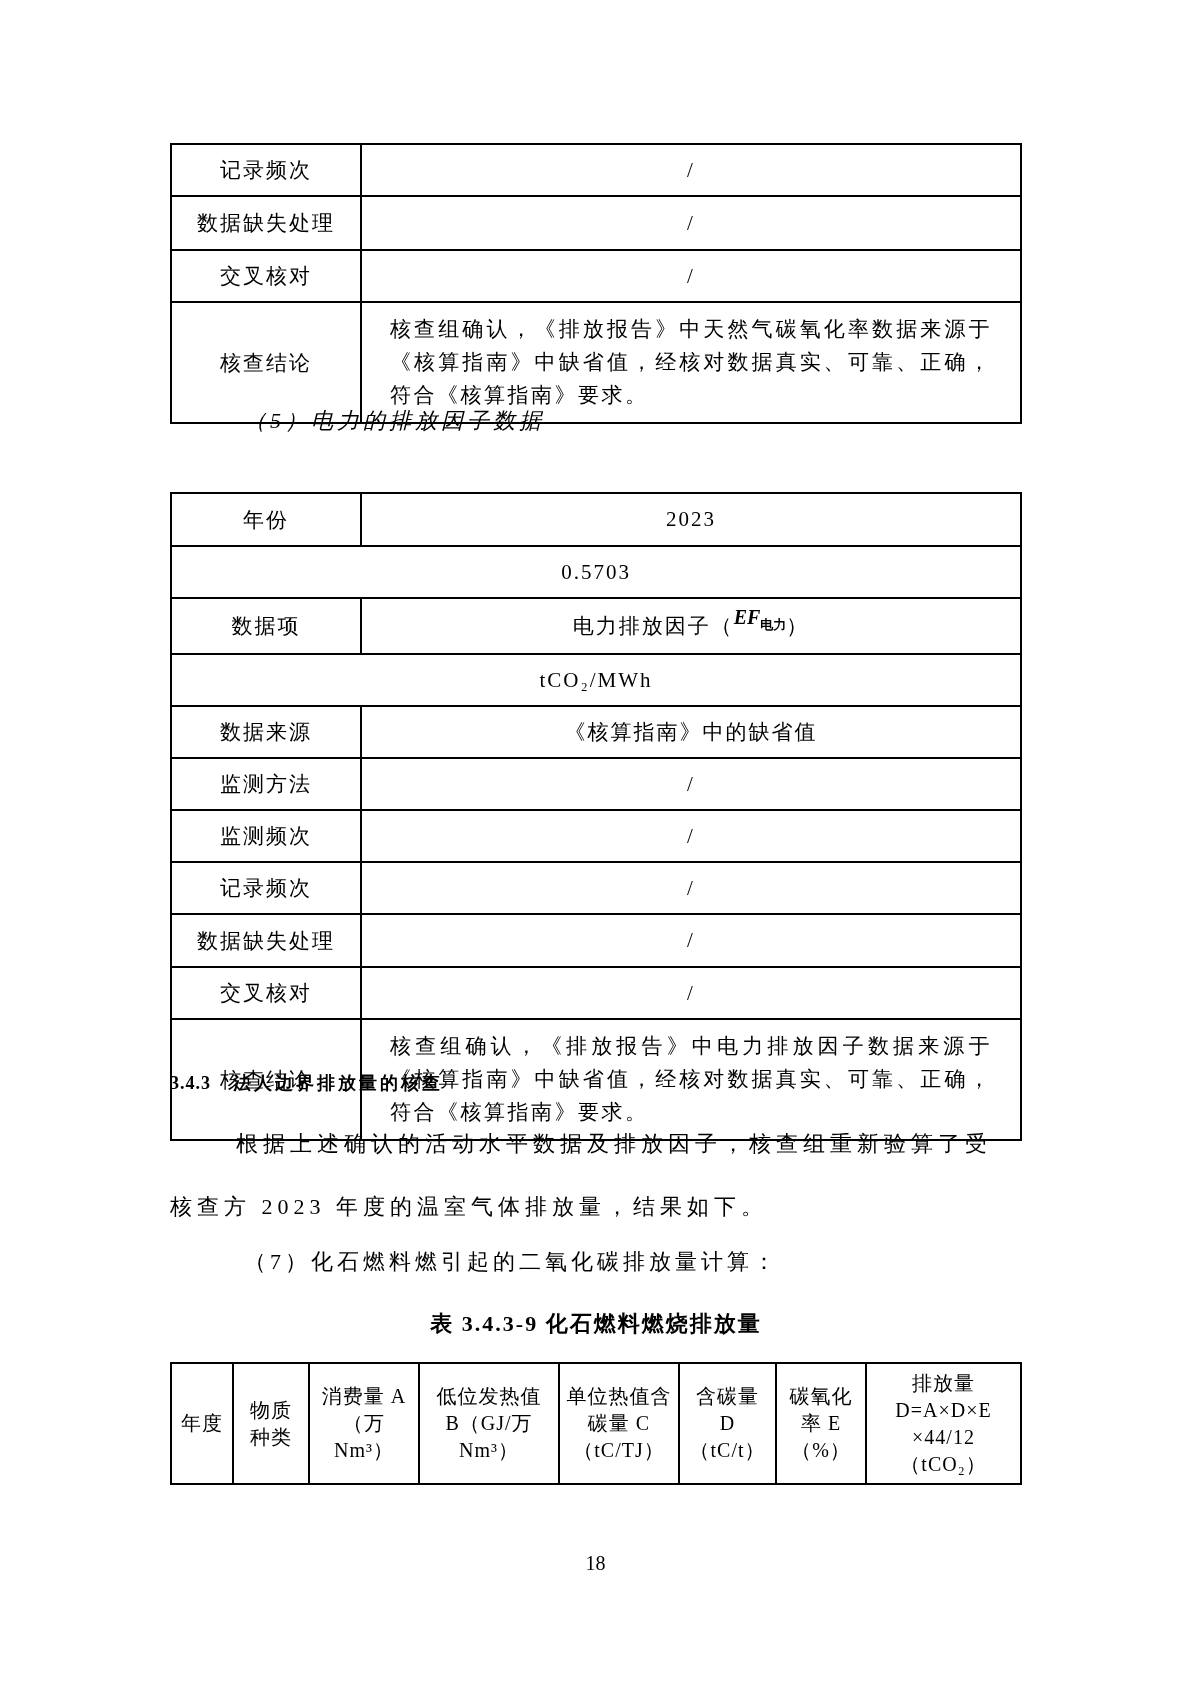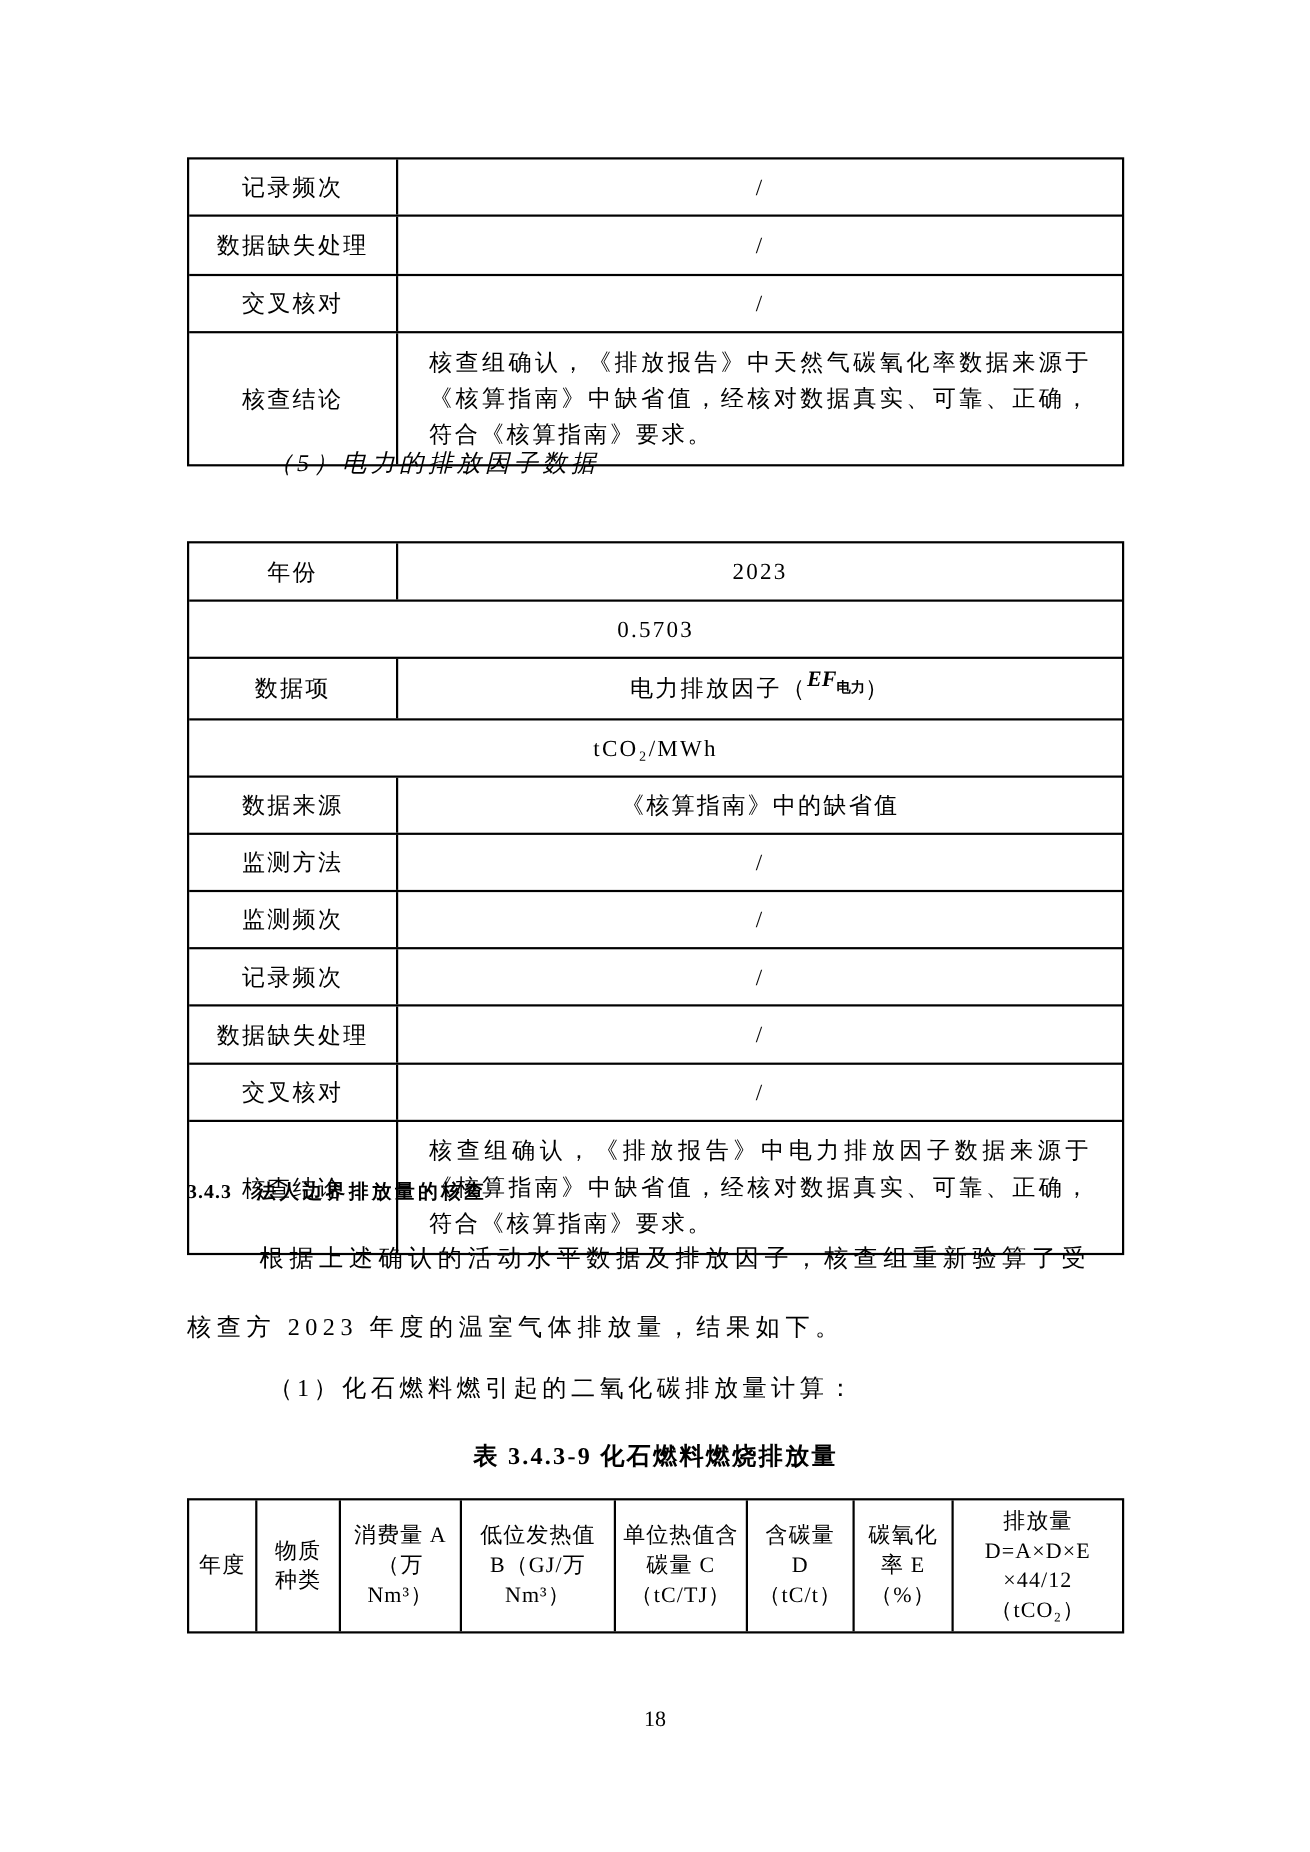"（1）化石燃料燃引起的二氧化碳排放量计算：" div.h-item { text: 1 -> 7 }
